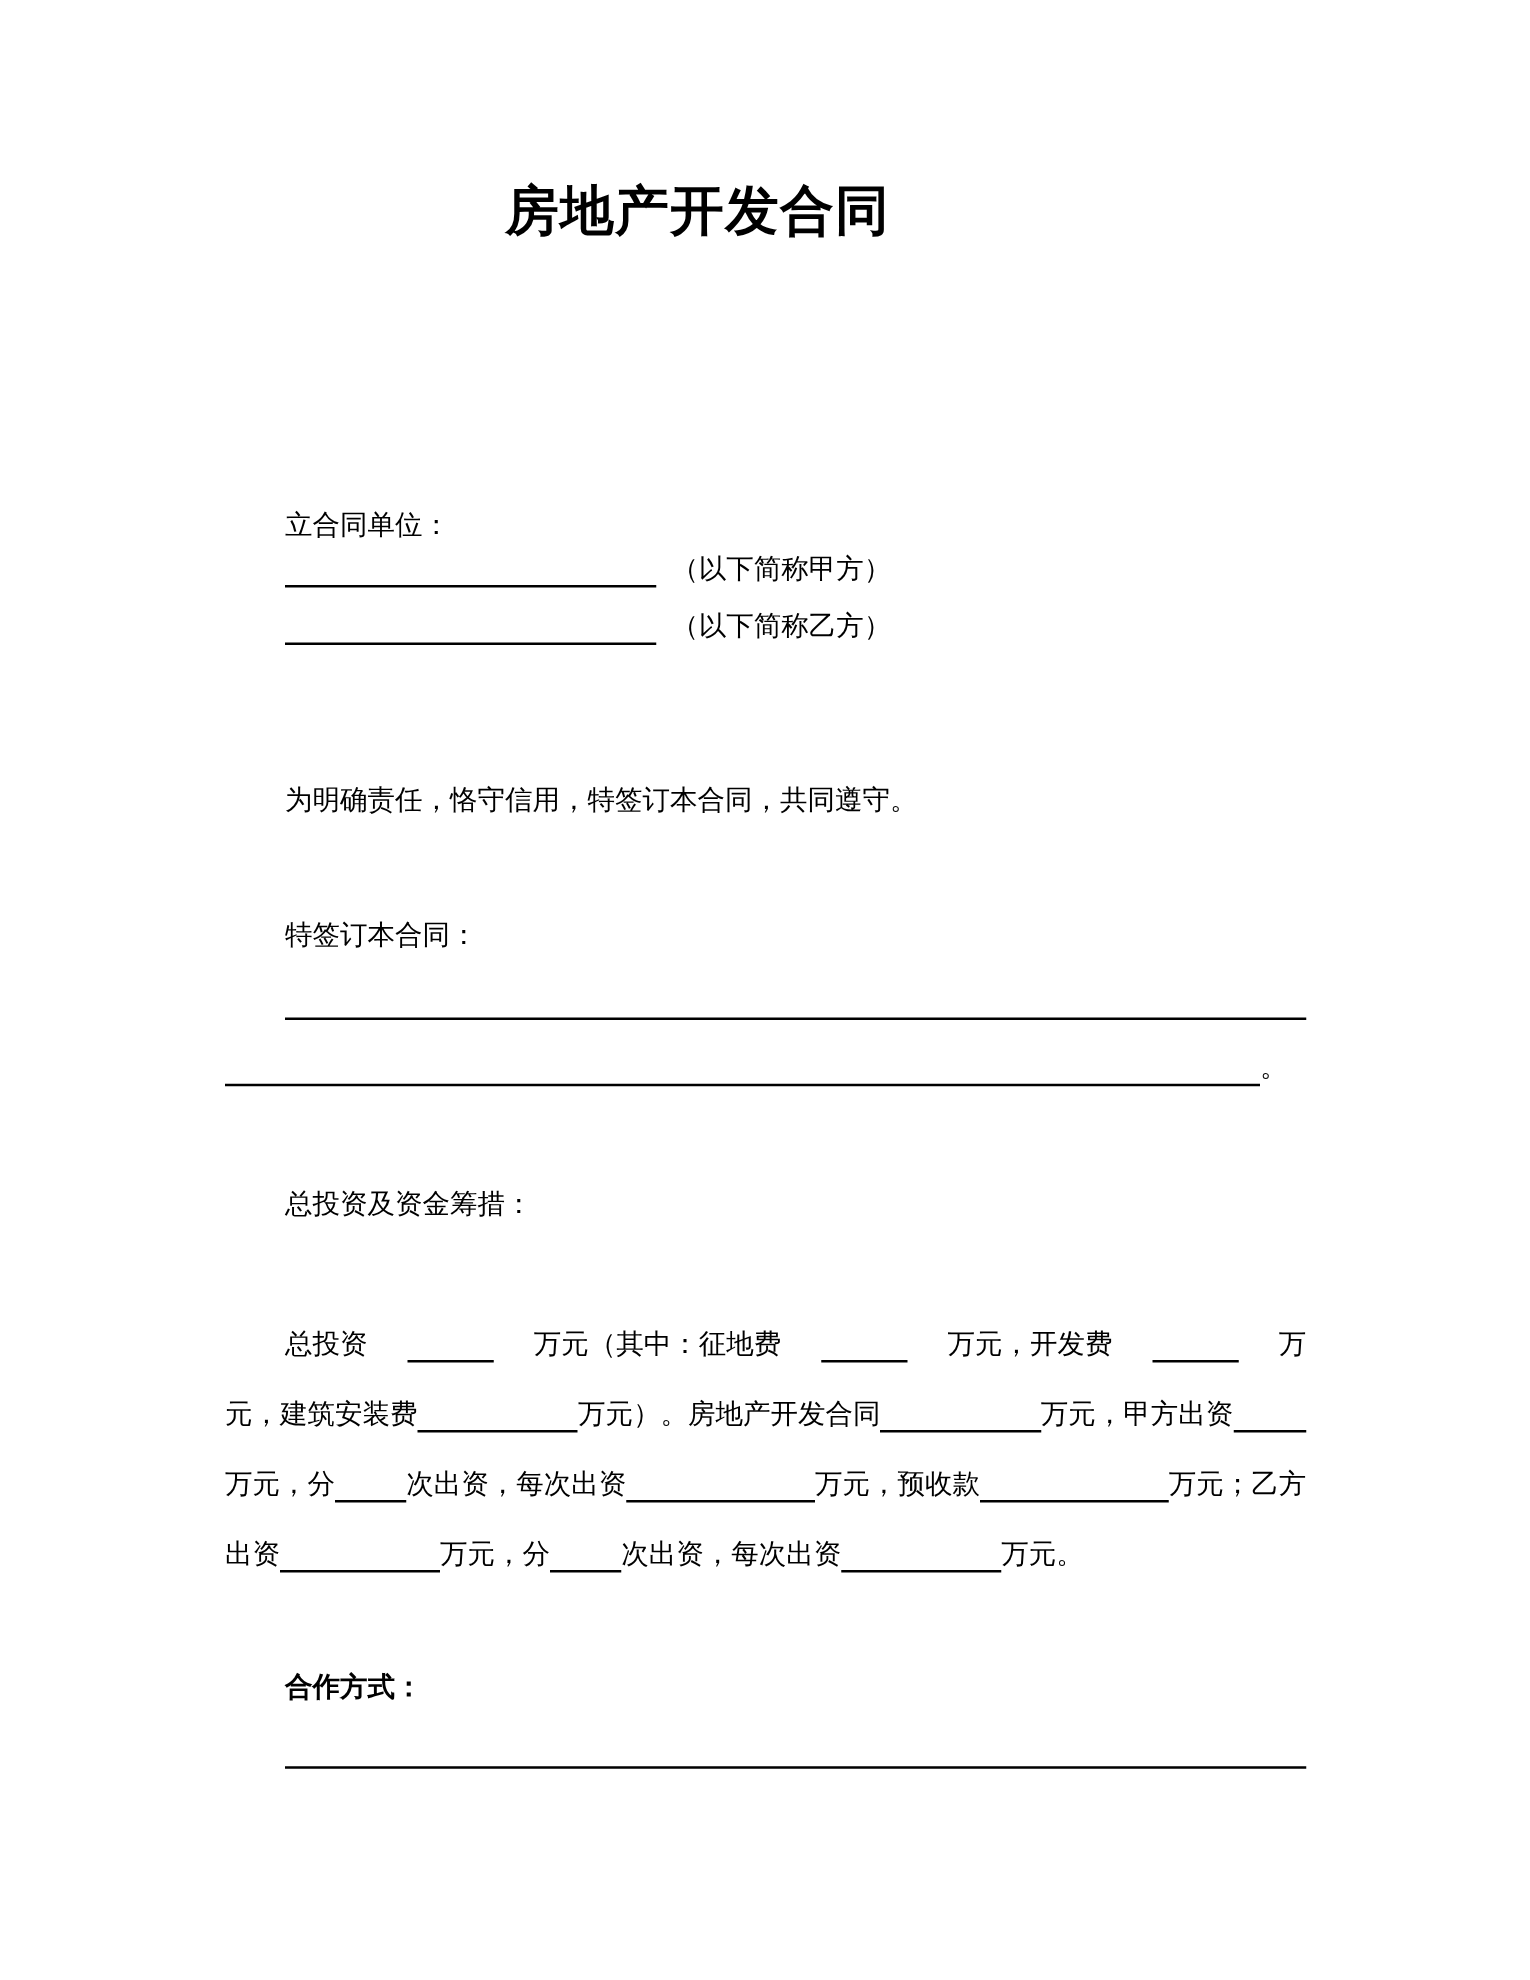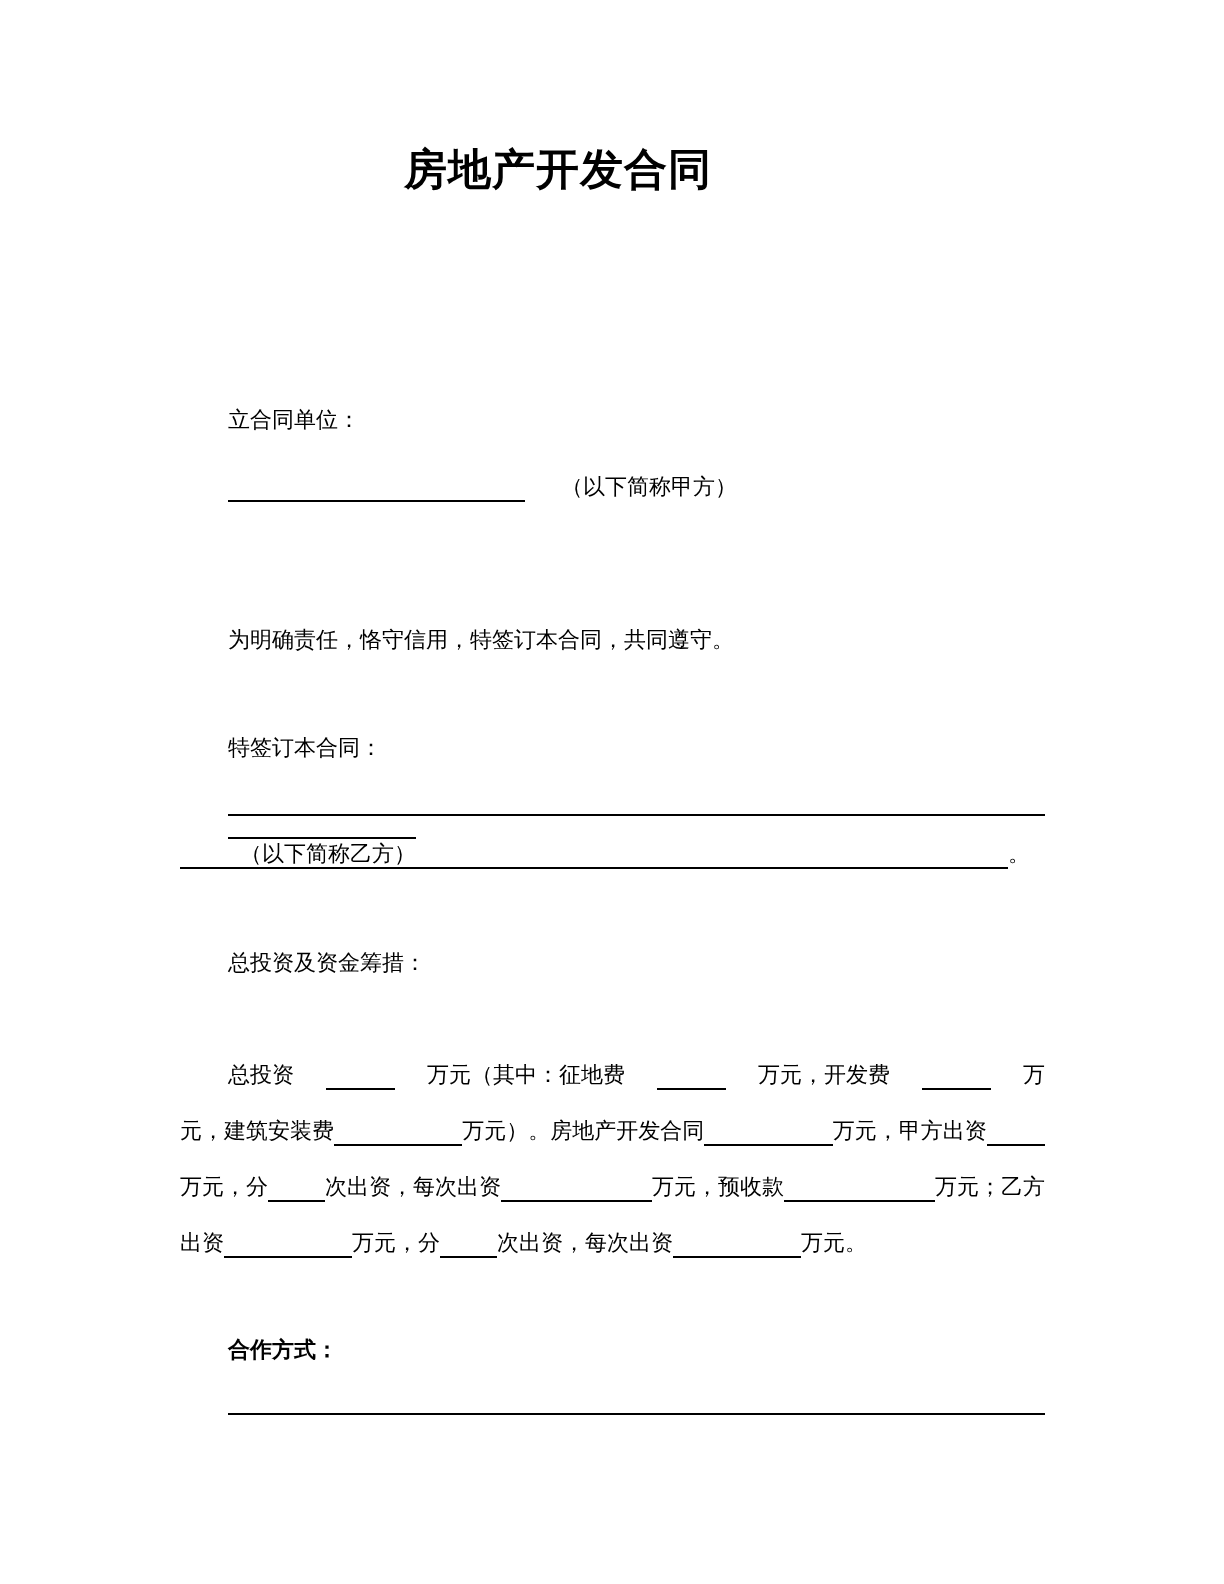"（以下简称甲方）" div.abs { gap: 24px -> none; top: 472px -> 440px }
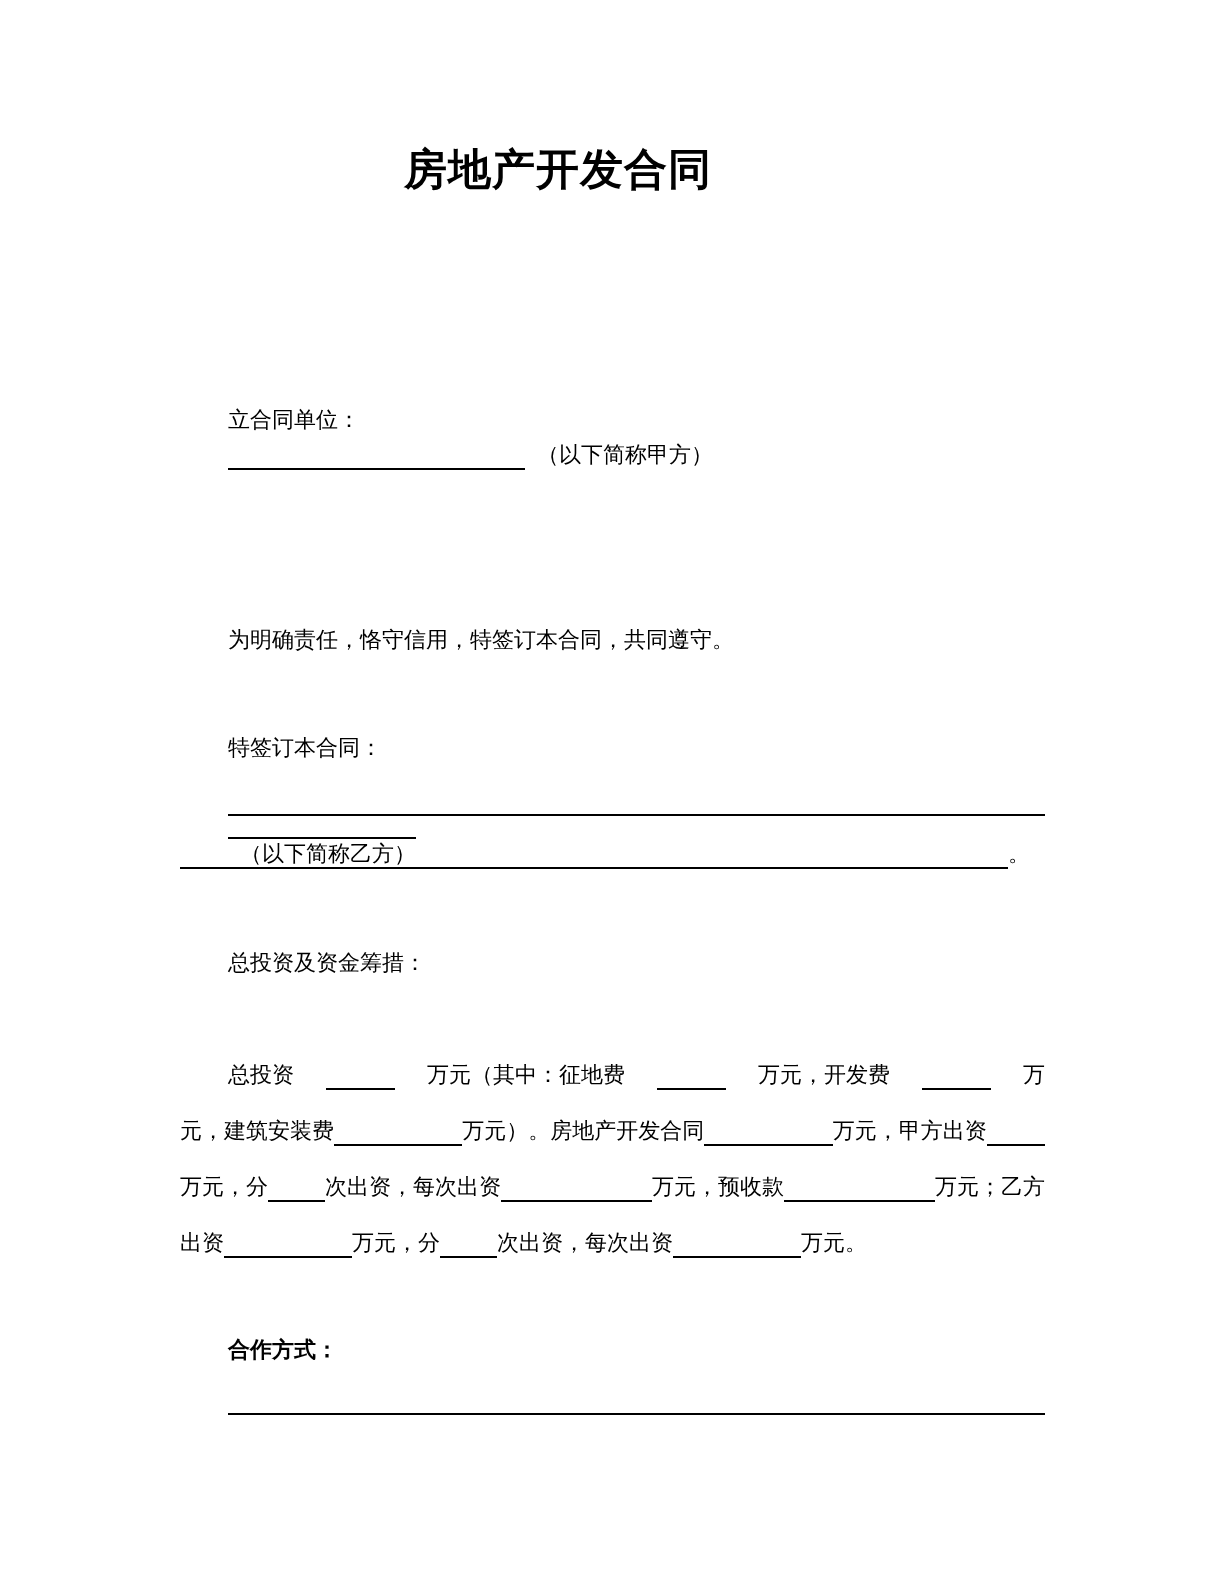"（以下简称乙方）" div.abs { flex-direction: column -> none; top: 540px -> 486px }
